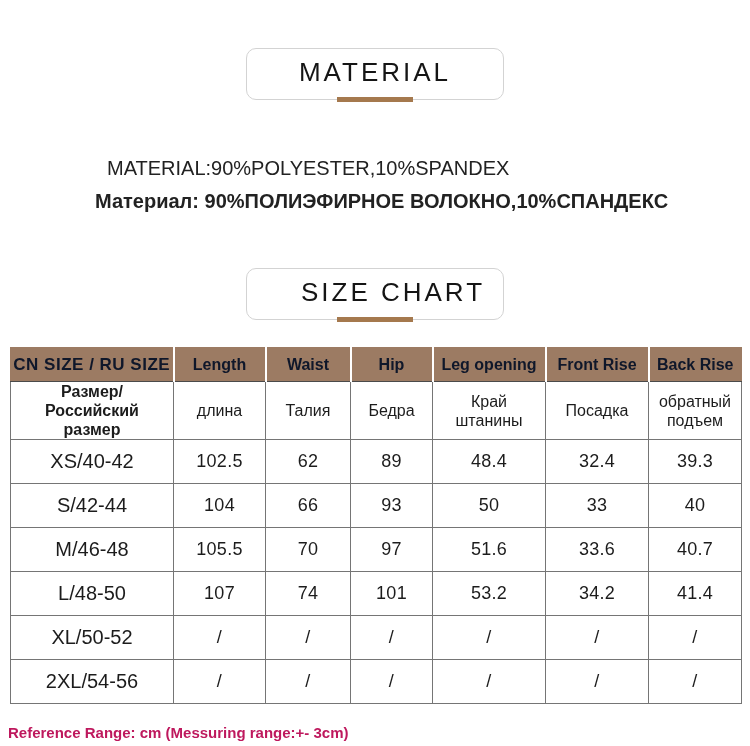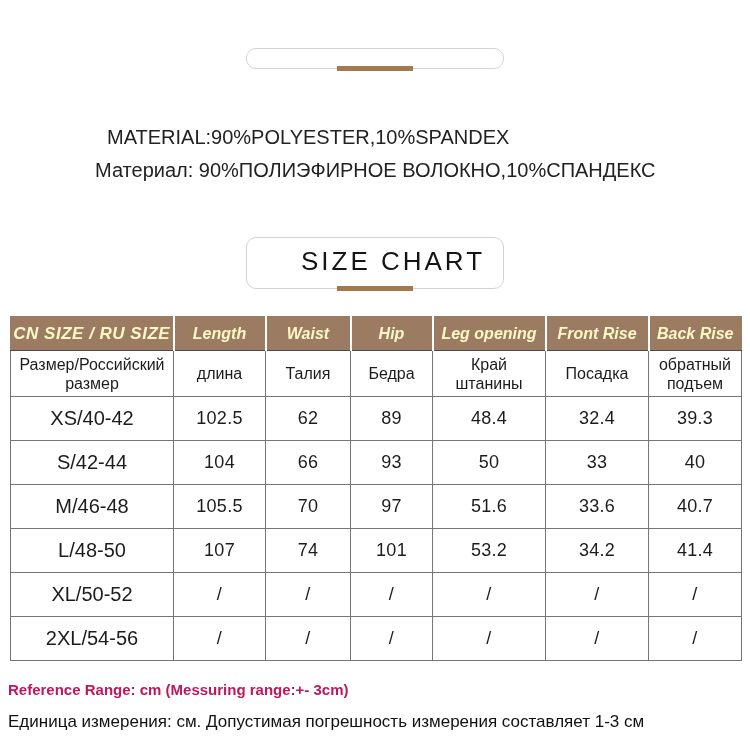"MATERIAL" div.title-text { html: none -> <div>MATERIAL</div> }
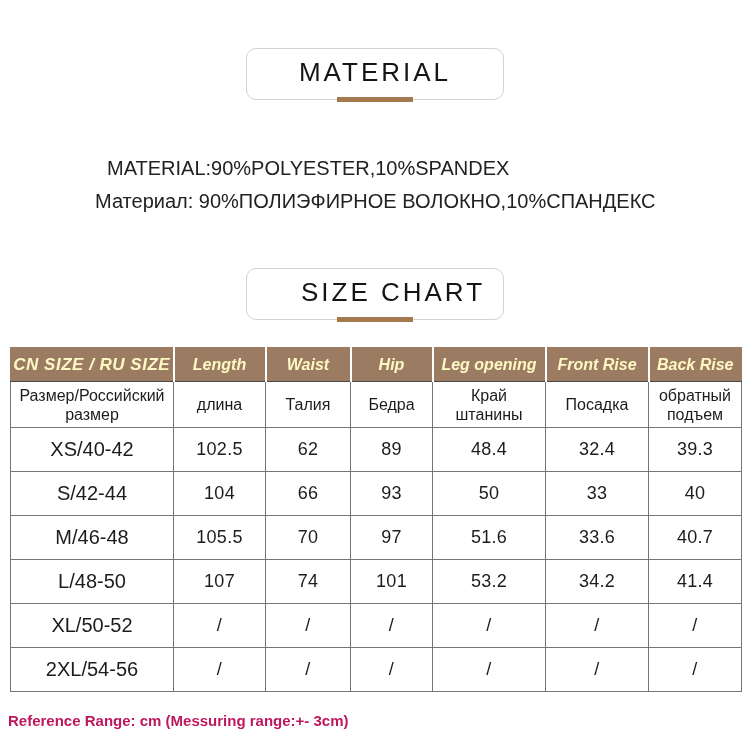"Материал: 90%ПОЛИЭФИРНОЕ" .material-info .line-ru { font-weight: 400 -> 700 }
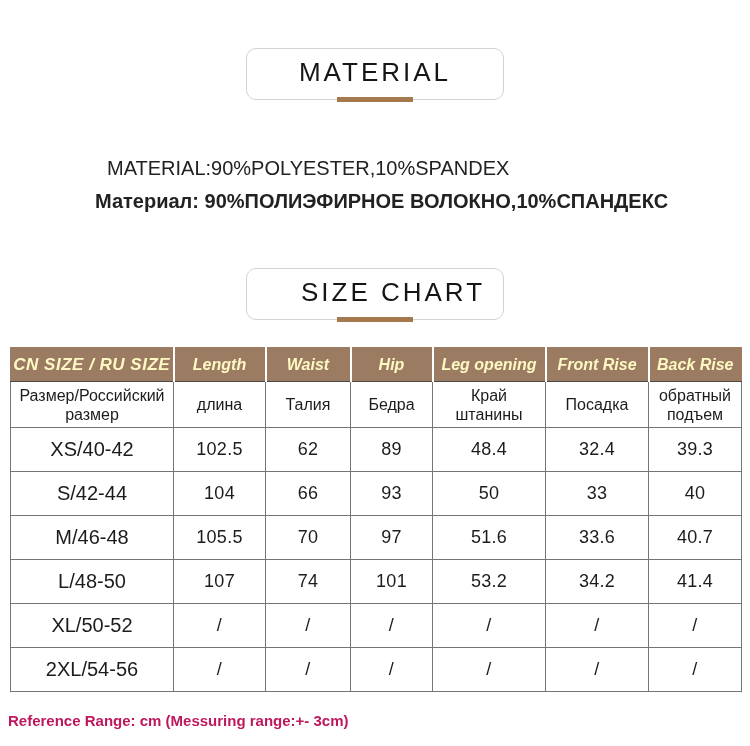"CN SIZE / RU SIZE" table.size-table th { color: #fef9c3 -> #0f172a; font-style: italic -> none }
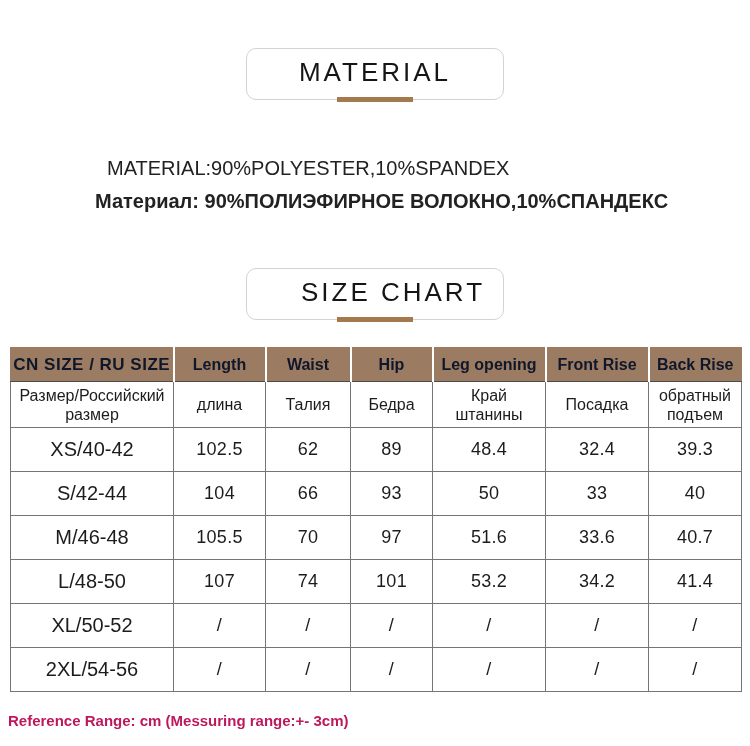"Размер/Российский размер" tr.ru-row td:first-child { font-weight: none -> bold }
